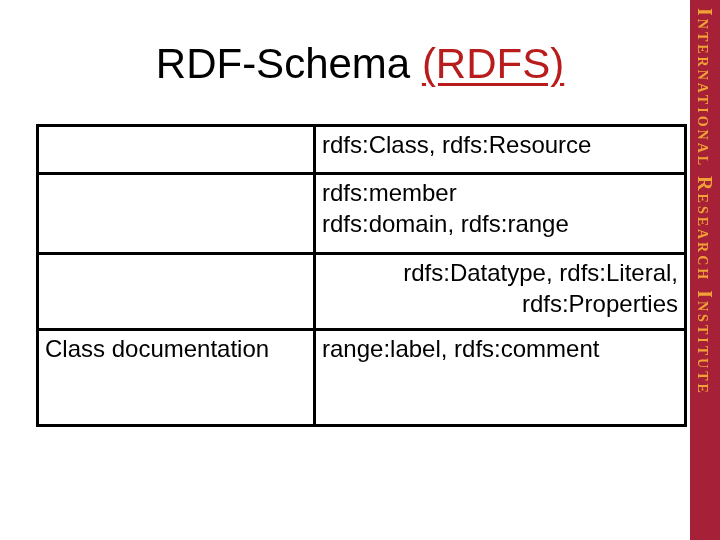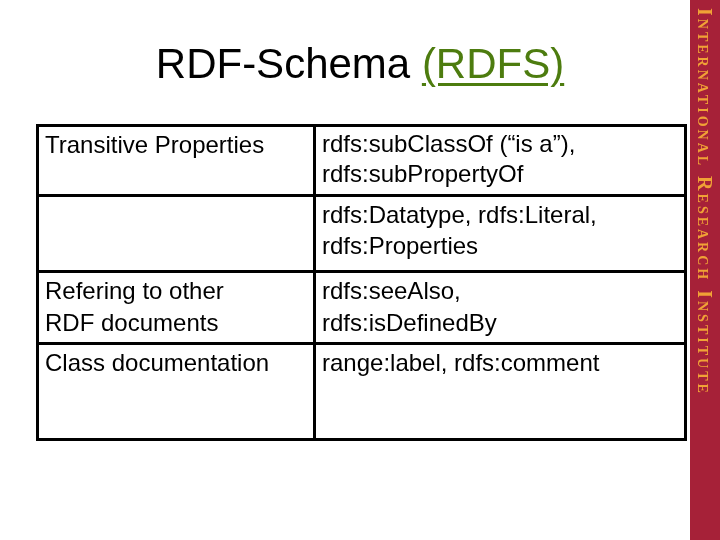"(RDFS)" .title-link { color: #4d7c0f -> #b91c1c }
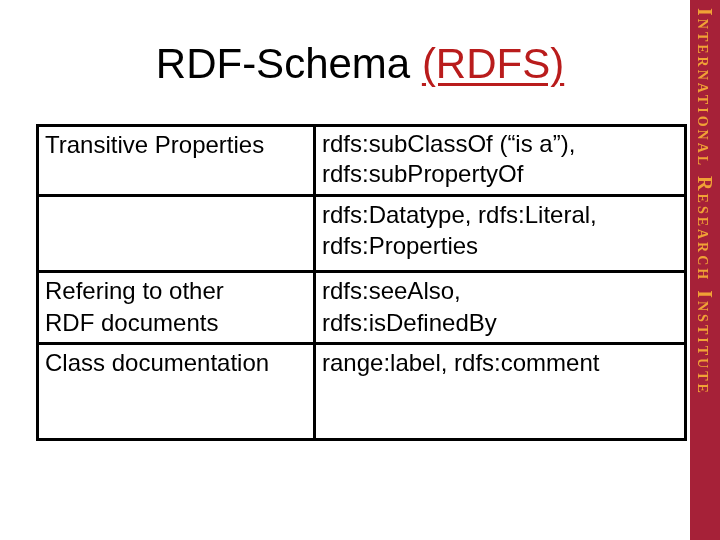"Transitive Properties" tr.r1 { html: <tr> <td> <div>Transitive Properties</div> </td> <td> <div>rdfs:subClassOf (“is a”),</div> <div>rdfs:subPropertyOf</div> </td> </tr> -> none }
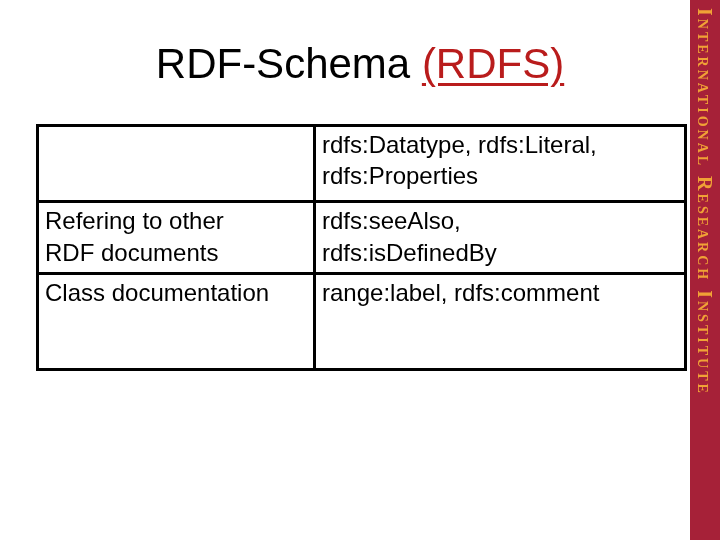"rdfs:Class, rdfs:Resource" tr.r2 { html: none -> <tr> <td></td> <td> <div>rdfs:Class, rdfs:Resource</div> </td> </tr> }
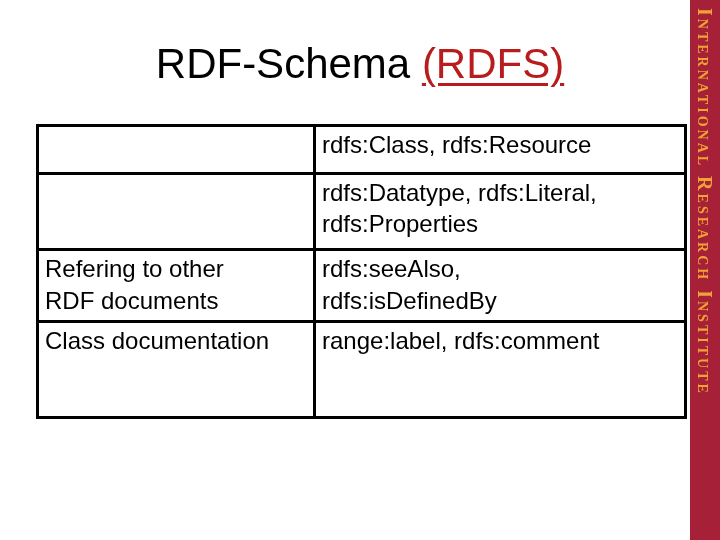"rdfs:member" tr.r3 { html: none -> <tr> <td></td> <td> <div>rdfs:member</div> <div>rdfs:domain, rdfs:range</div> </td> </tr> }
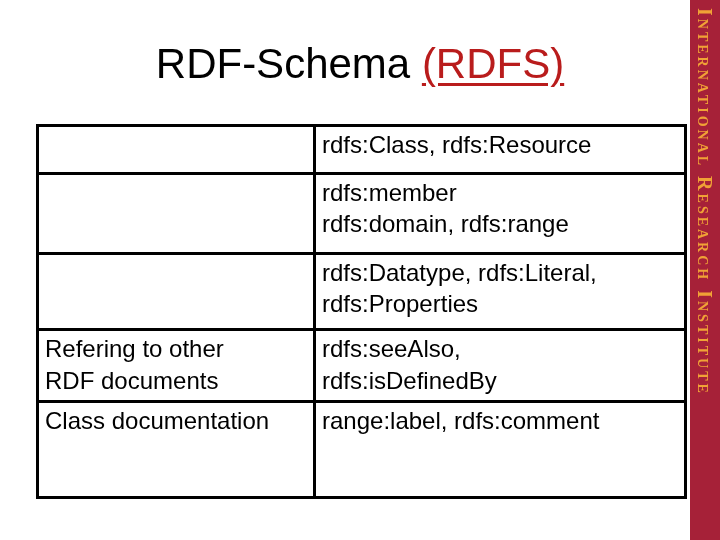"rdfs:Datatype, rdfs:Literal," td.pad-top { text-align: none -> right }
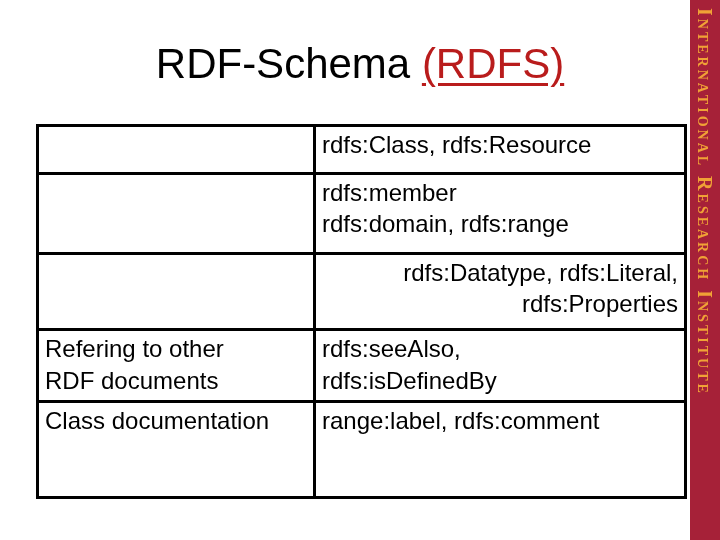"Refering to other" tr.r5 { html: <tr> <td> <div>Refering to other</div> <div>RDF documents</div> </td> <td> <div>rdfs:seeAlso,</div> <div>rdfs:isDefinedBy</div> </td> </tr> -> none }
